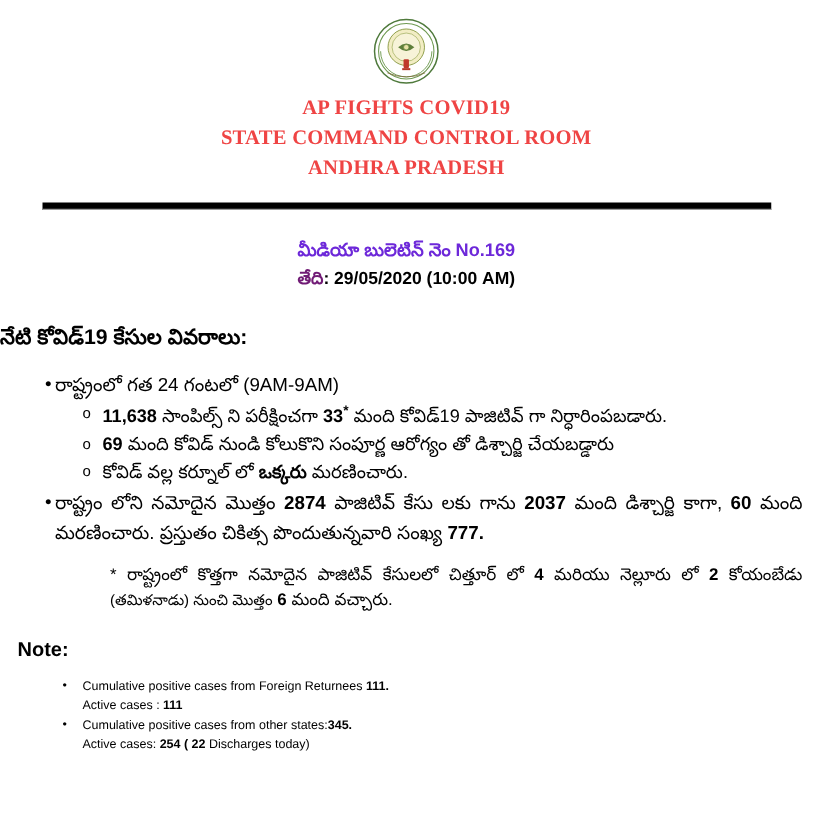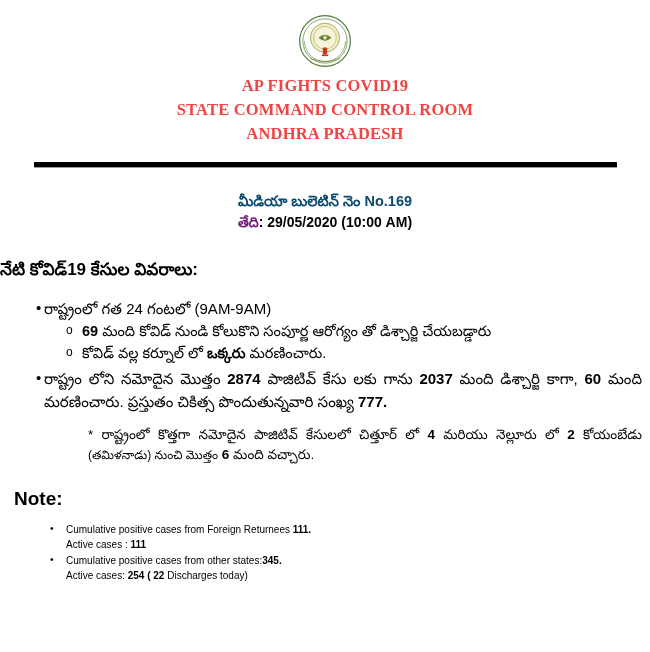"మీడియా బులెటిన్ నెం No.169" .bulletin-no { color: #0c4a6e -> #6d28d9 }
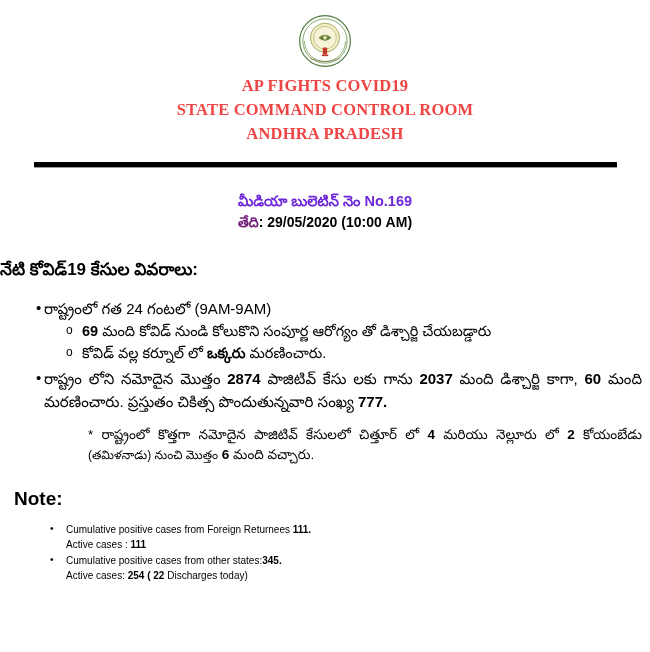"11,638 సాంపిల్స్ ని పరీక్షించగా 33*" li.justify { html: none -> <li> <b>11,638</b> <span>సాంపిల్స్ ని పరీక్షించగా</span> <b>33</b><sup>*</sup> <span>మంది కోవిడ్19 పాజిటివ్ గా నిర్ధారింపబడారు.</span> </li> }
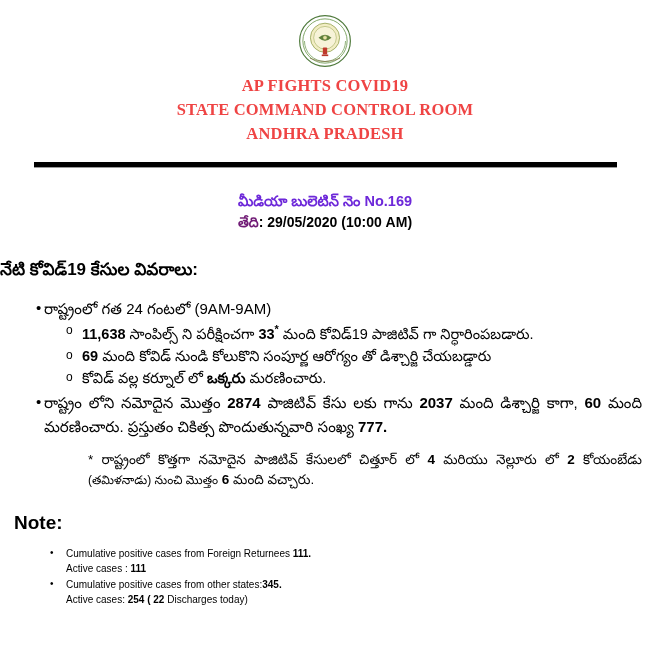"Note:" .note-label { font-size: 19px -> 16px }
